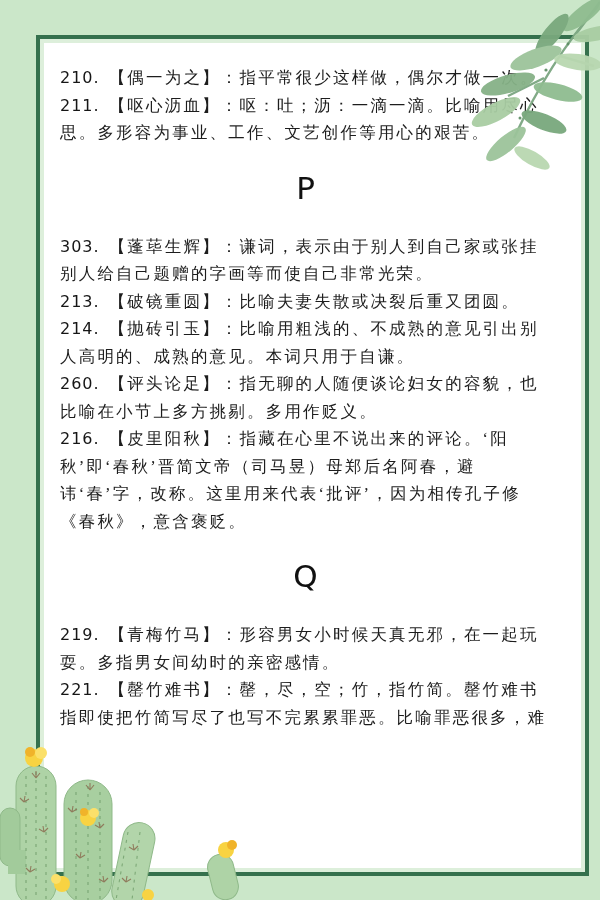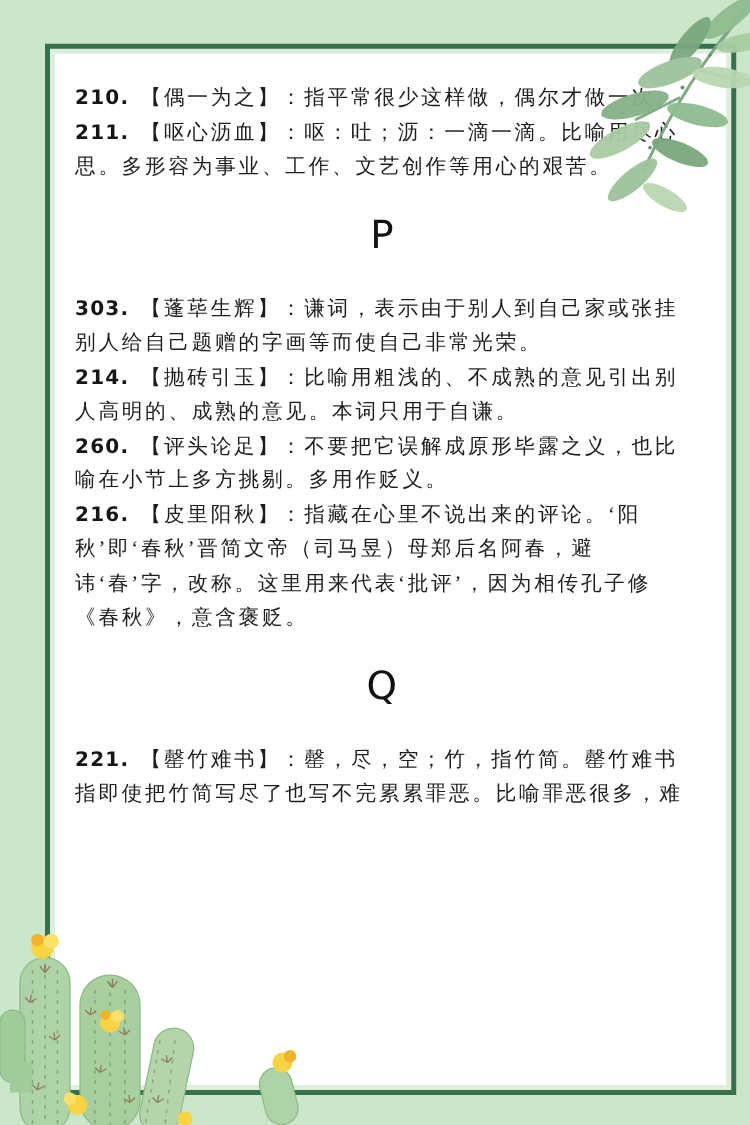"210." .entry .num { font-weight: bold -> none }
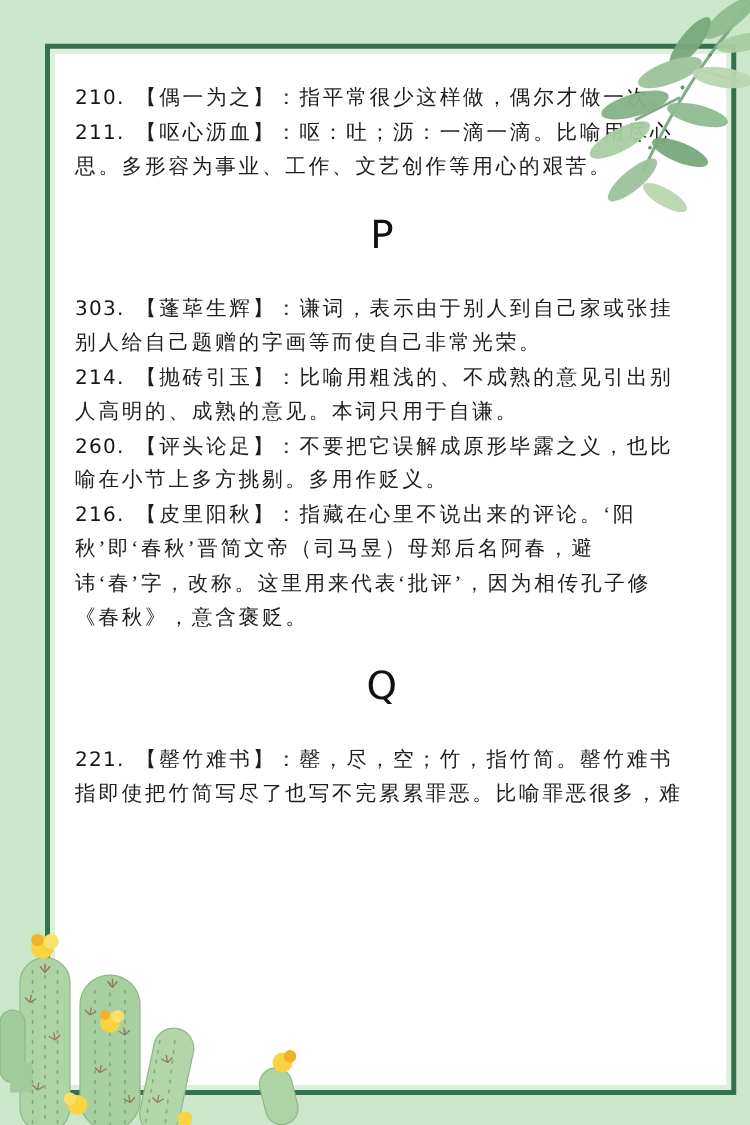"213. 【破镜重圆】：比喻夫妻失散或决裂后重又团圆。" p.entry { html: none -> <p><span>213.</span><span>【破镜重圆】：比喻夫妻失散或决裂后重又团圆。</span></p> }
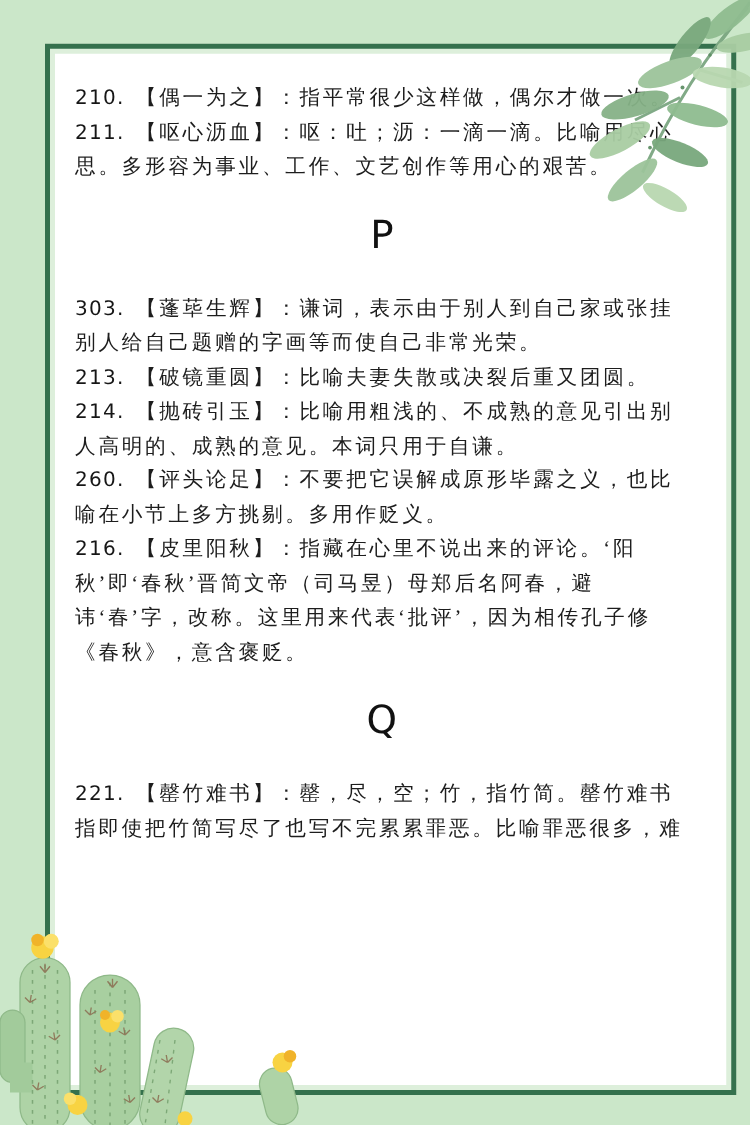"【评头论足】：不要把它误解成原形毕露之义，也比喻在小节上多方挑剔。多用作贬义。" span { text: 不要把它误解成原形毕露之义 -> 指无聊的人随便谈论妇女的容貌 }
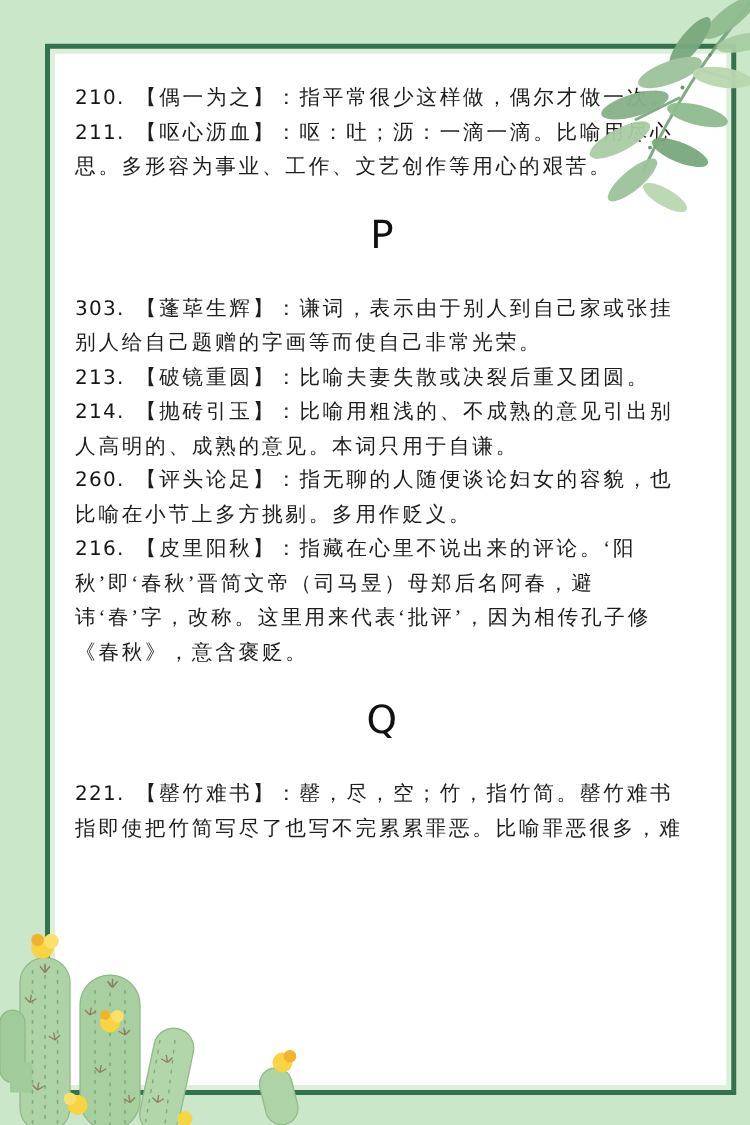"219." p.entry { html: none -> <p><span>219.</span><span>【青梅竹马】：形容男女小时候天真无邪，在一起玩耍。多指男女间幼时的亲密感情。</span></p> }
